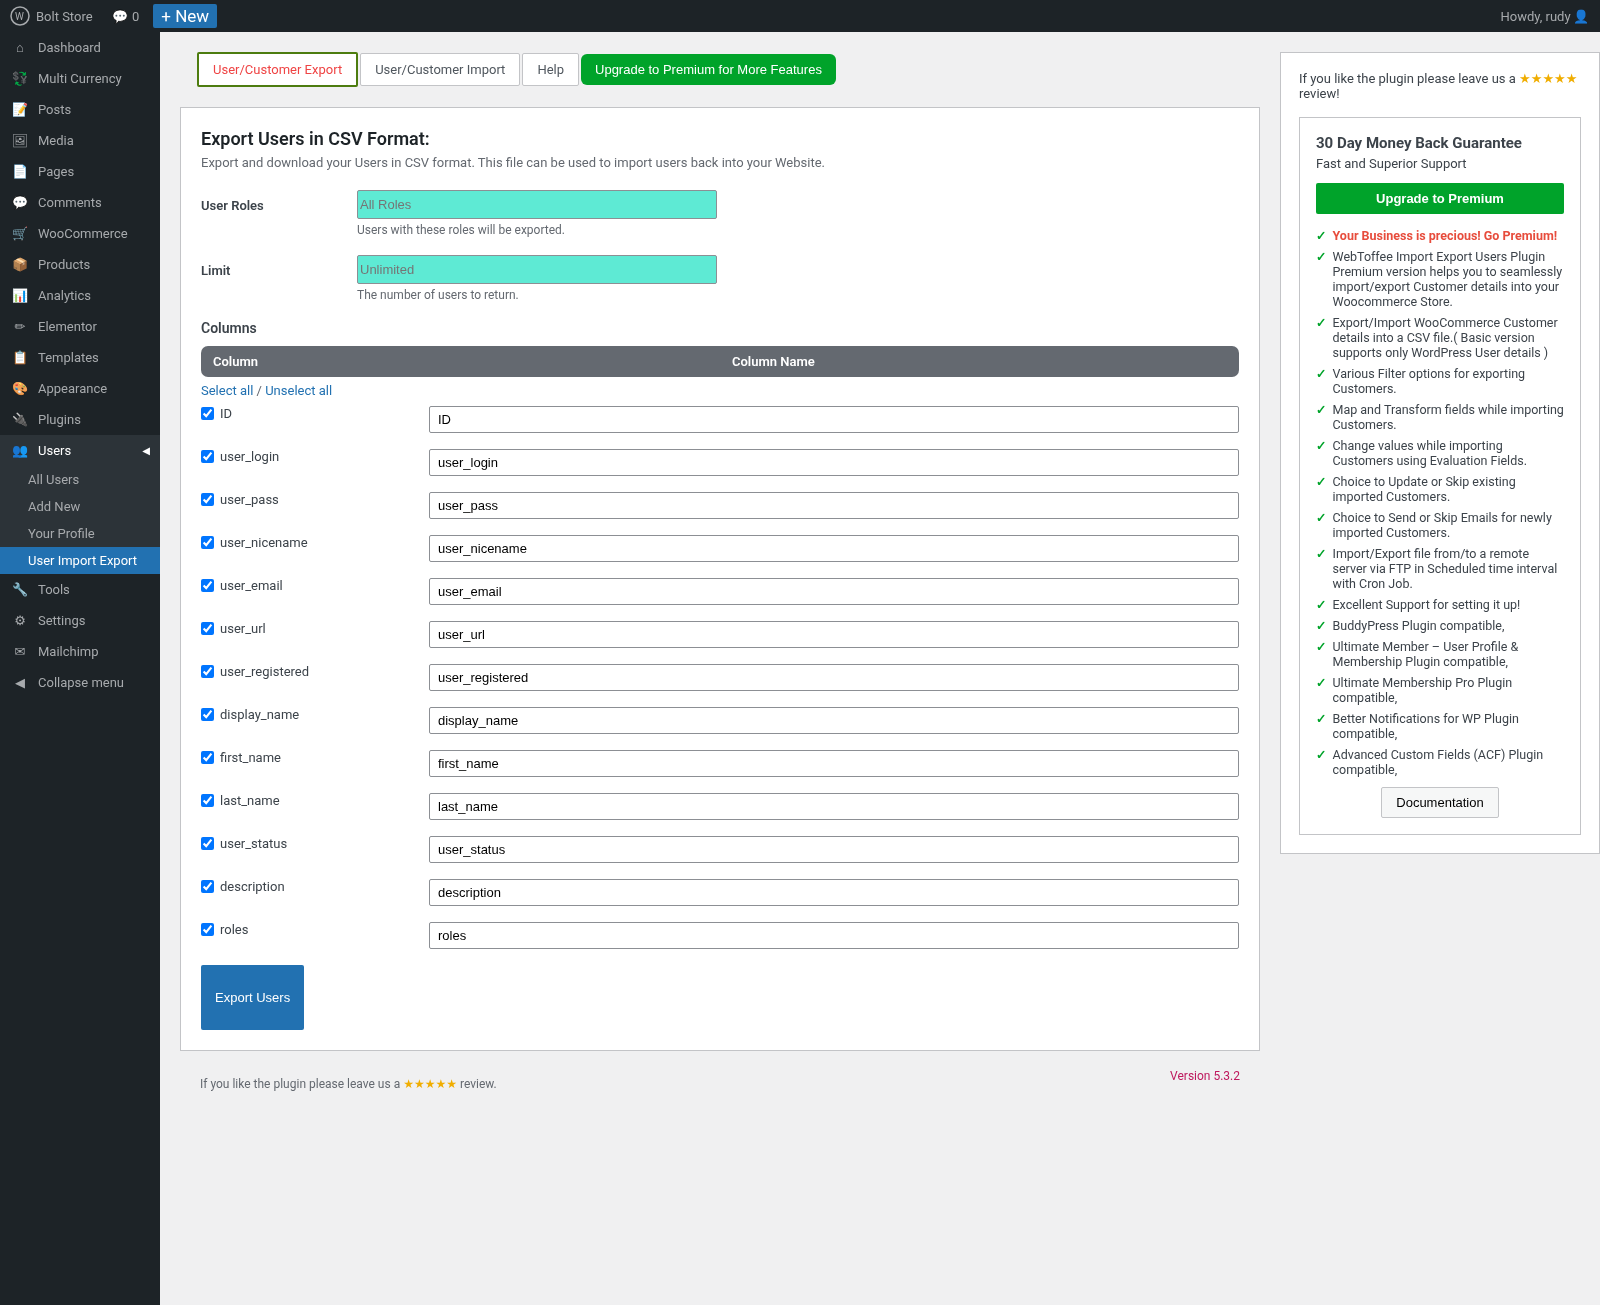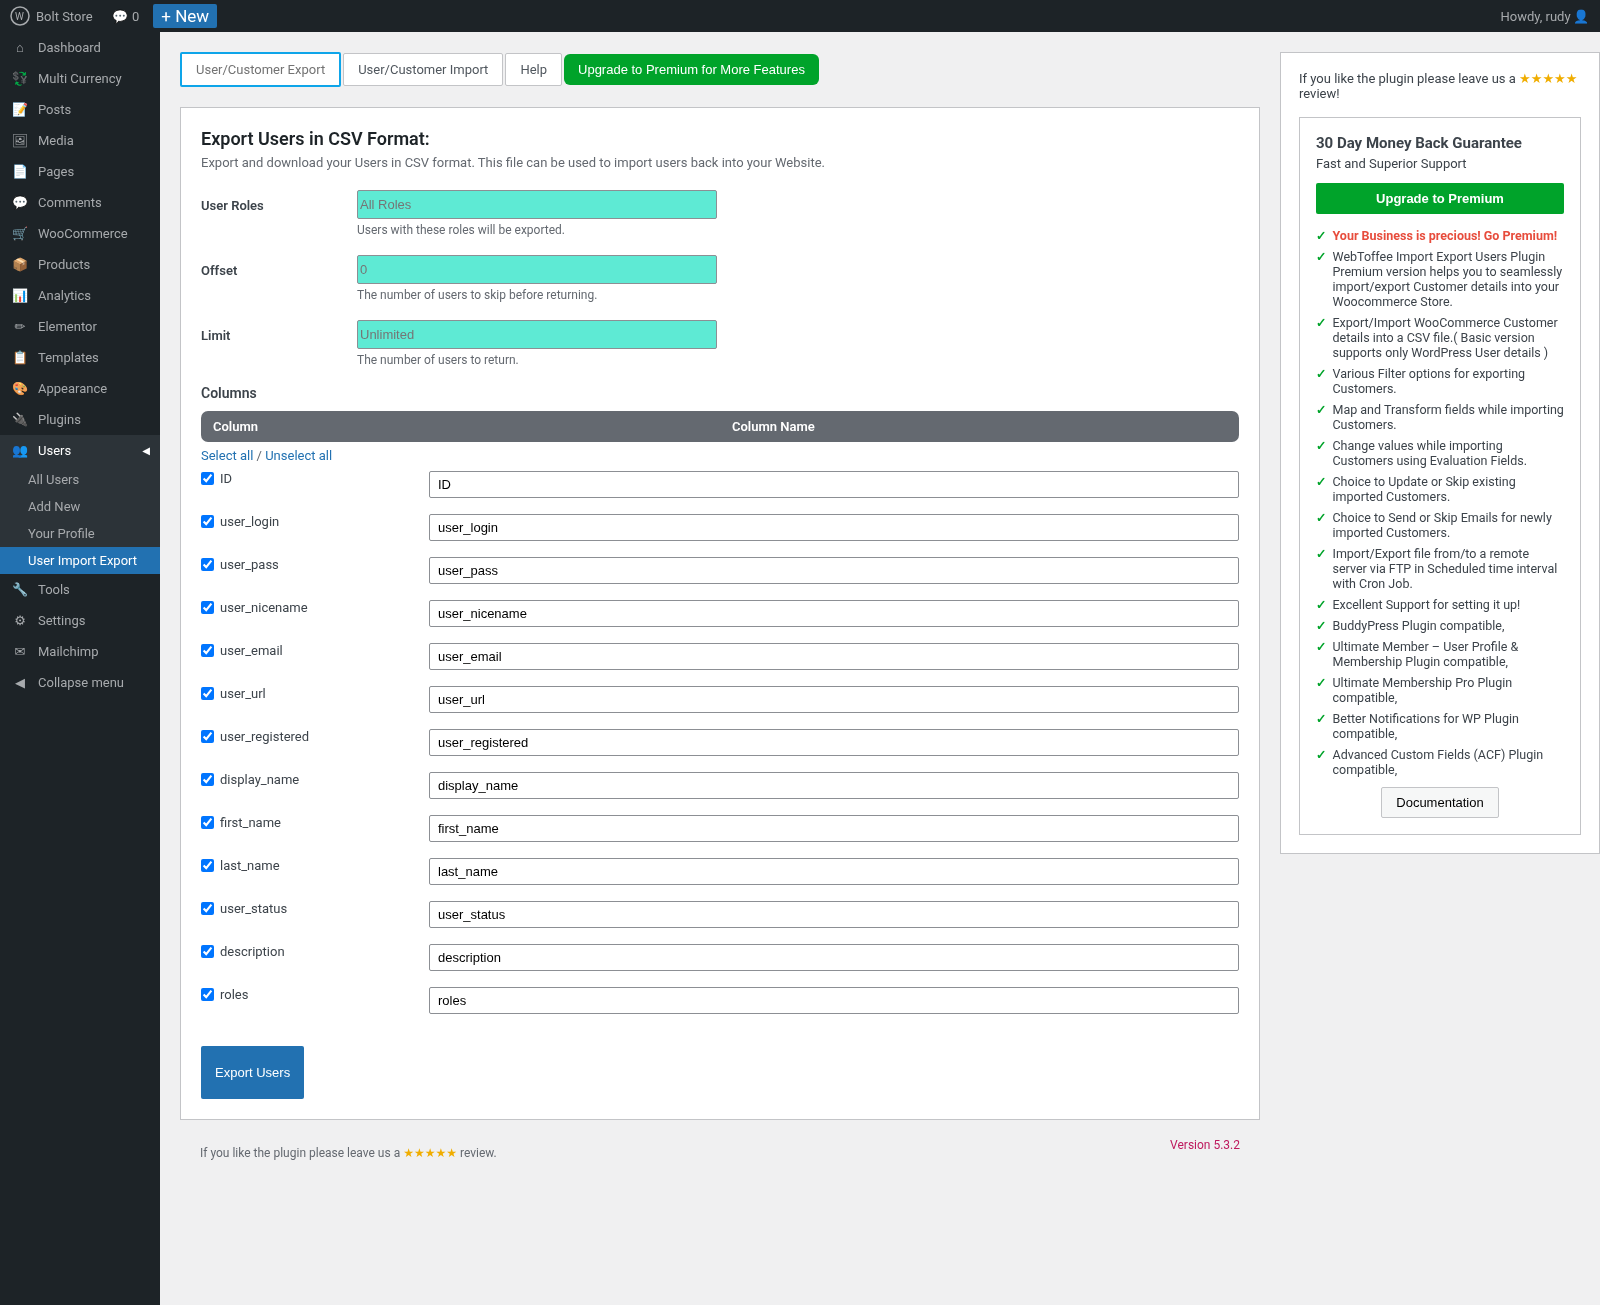"User/Customer Export" .tab.active { border: 2px solid #0ea5e9 -> 2px solid #4d7c0f; color: #737373 -> #ef4444; margin-left: none -> 17px }
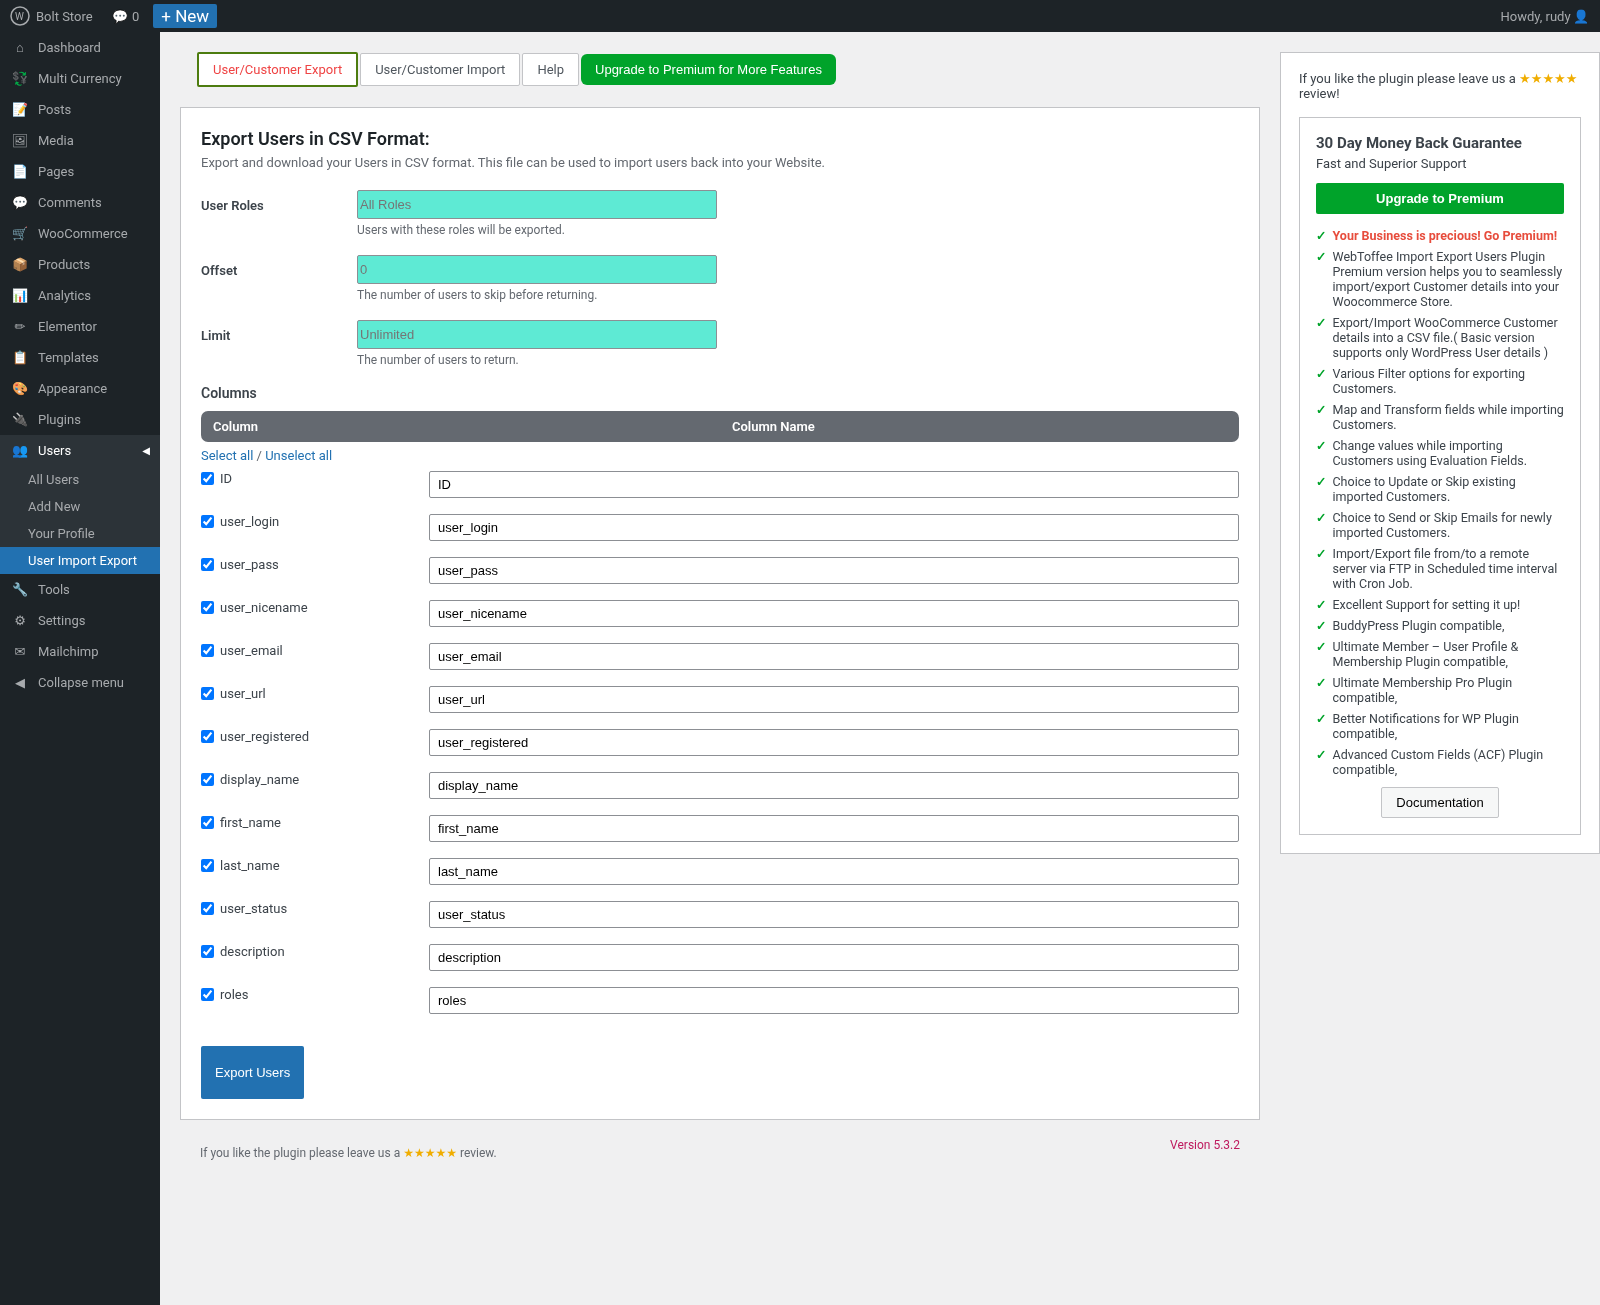"Offset" div.form-row { html: <div> <div>Offset</div> <div> <input> <div>The number of users to skip before returning.</div> </div> </div> -> none }
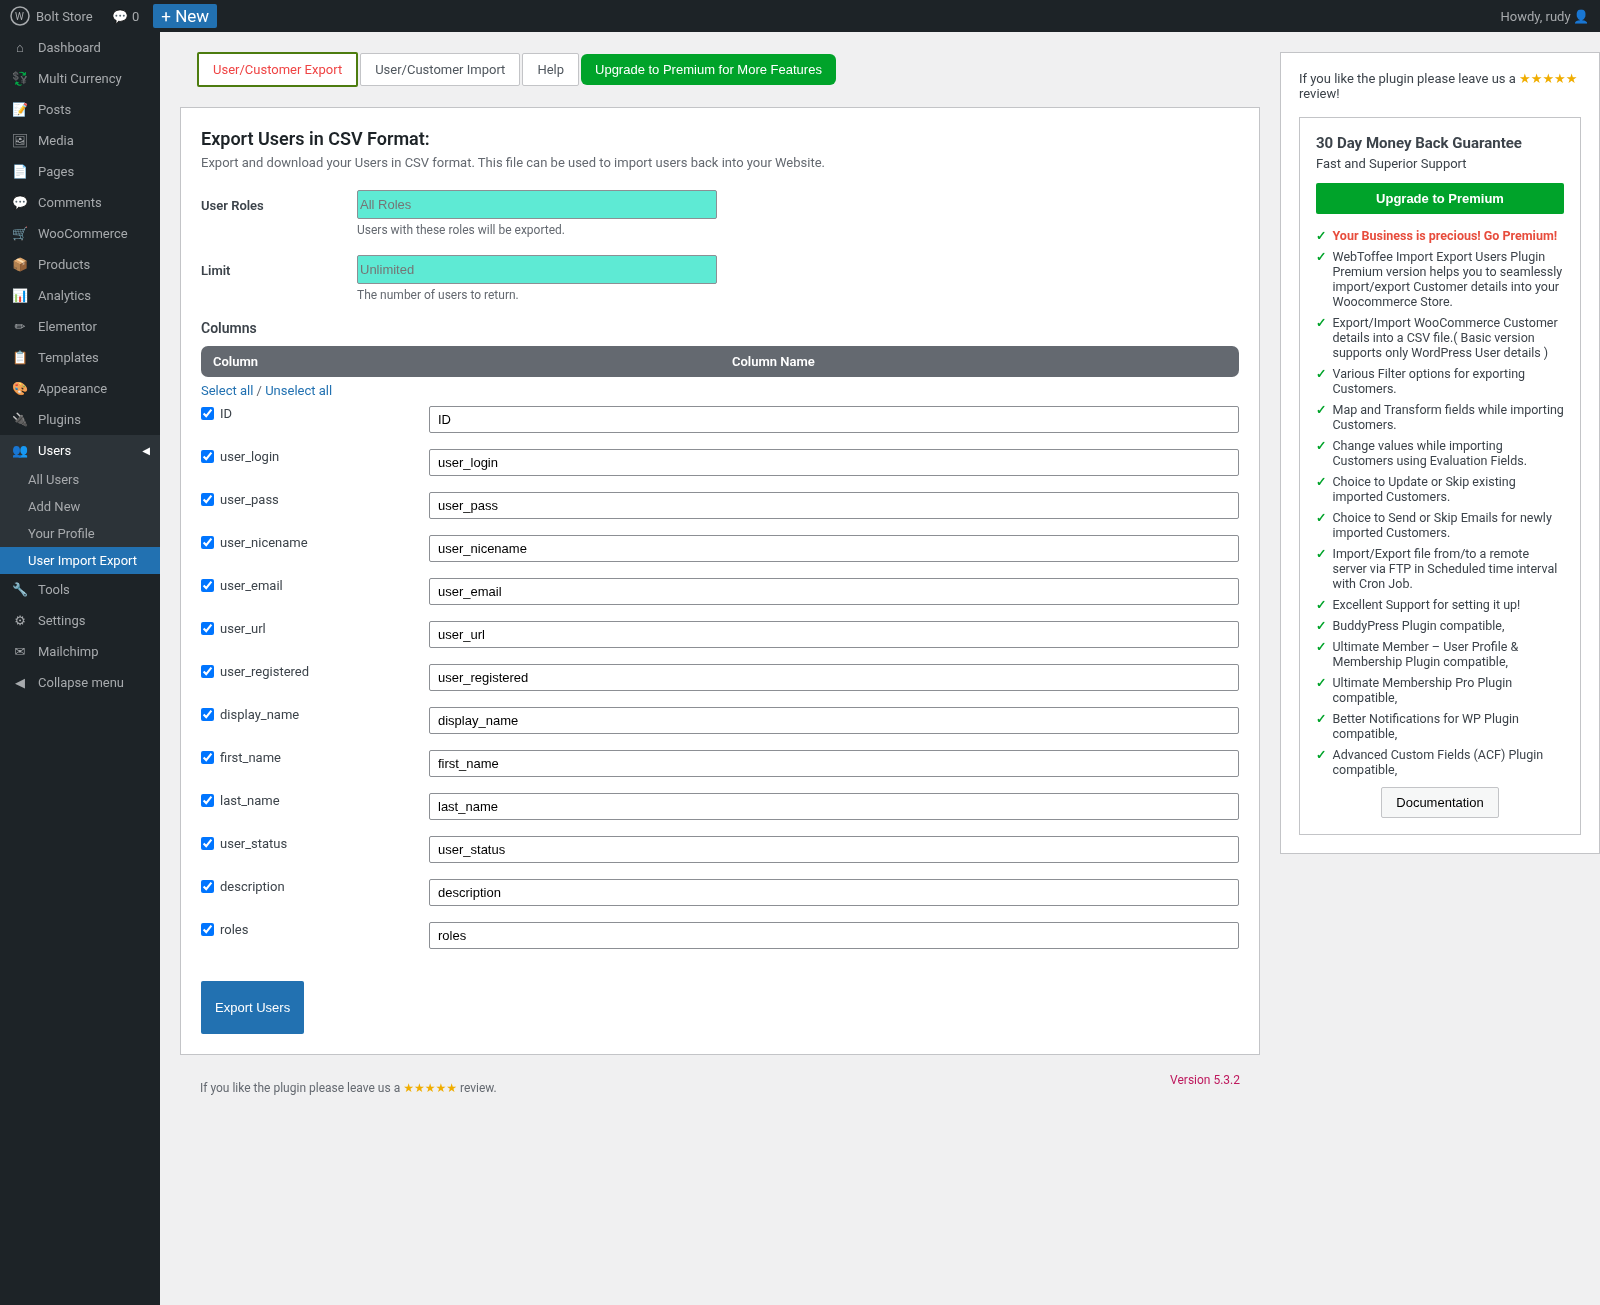"Export Users" .export-btn { margin-top: 16px -> none; padding: 19px 14px -> 25px 14px }
